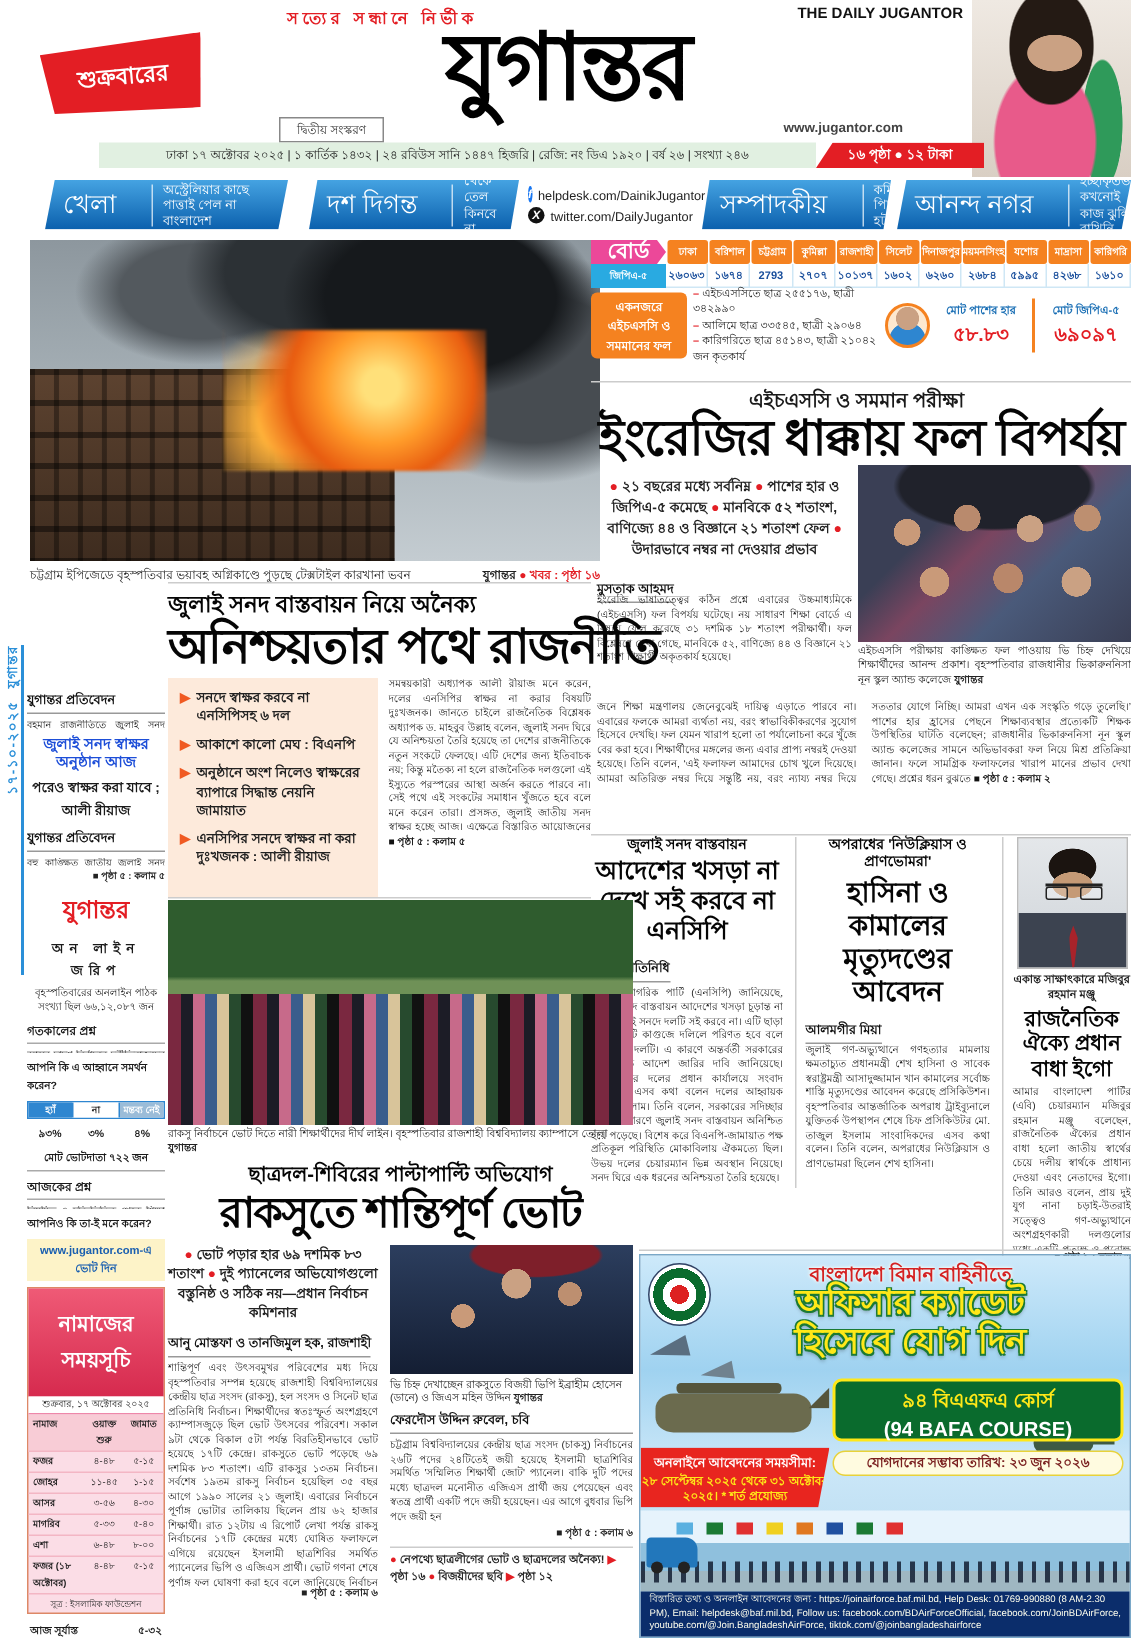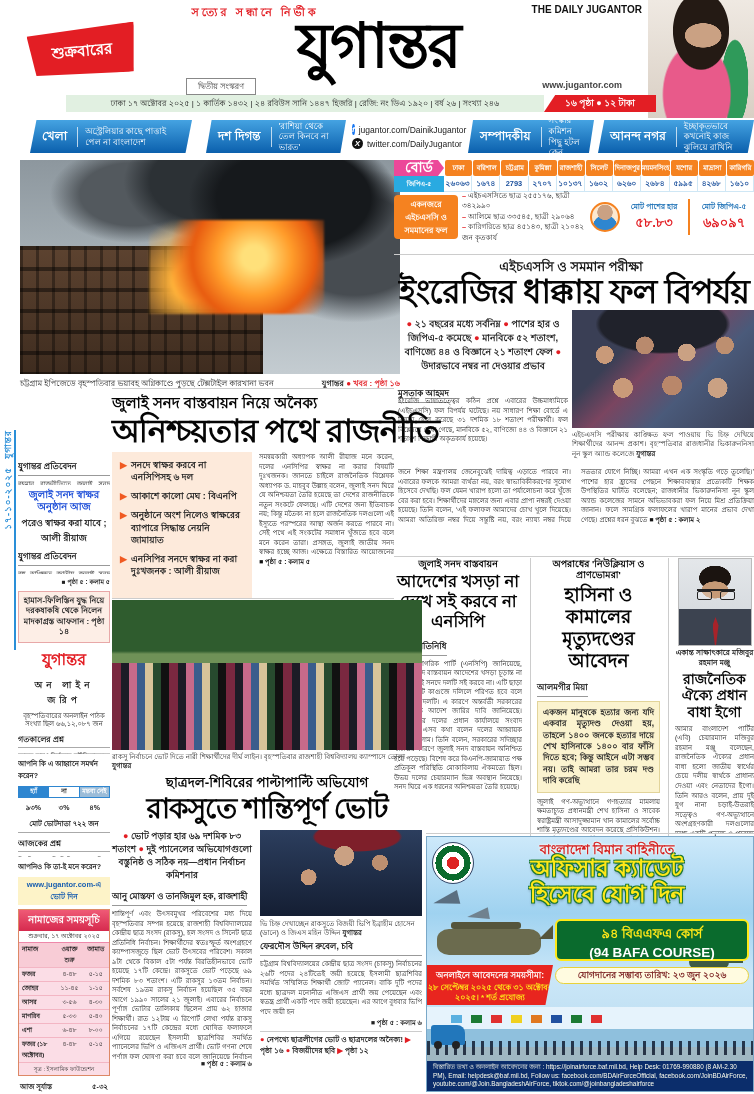"www.jugantor.com" .website { left: 512px -> 492px }
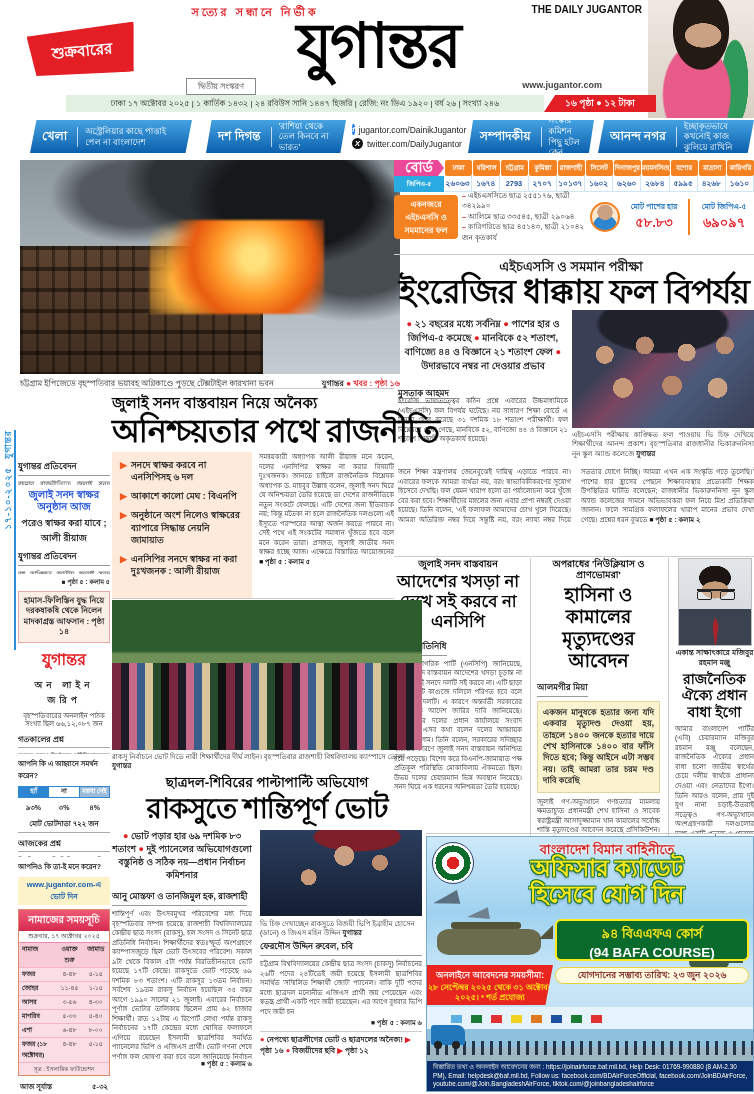"খেলা" .pill .sec { font-size: 12px -> 17px; font-weight: bold -> normal; padding-right: 10px -> 23px }
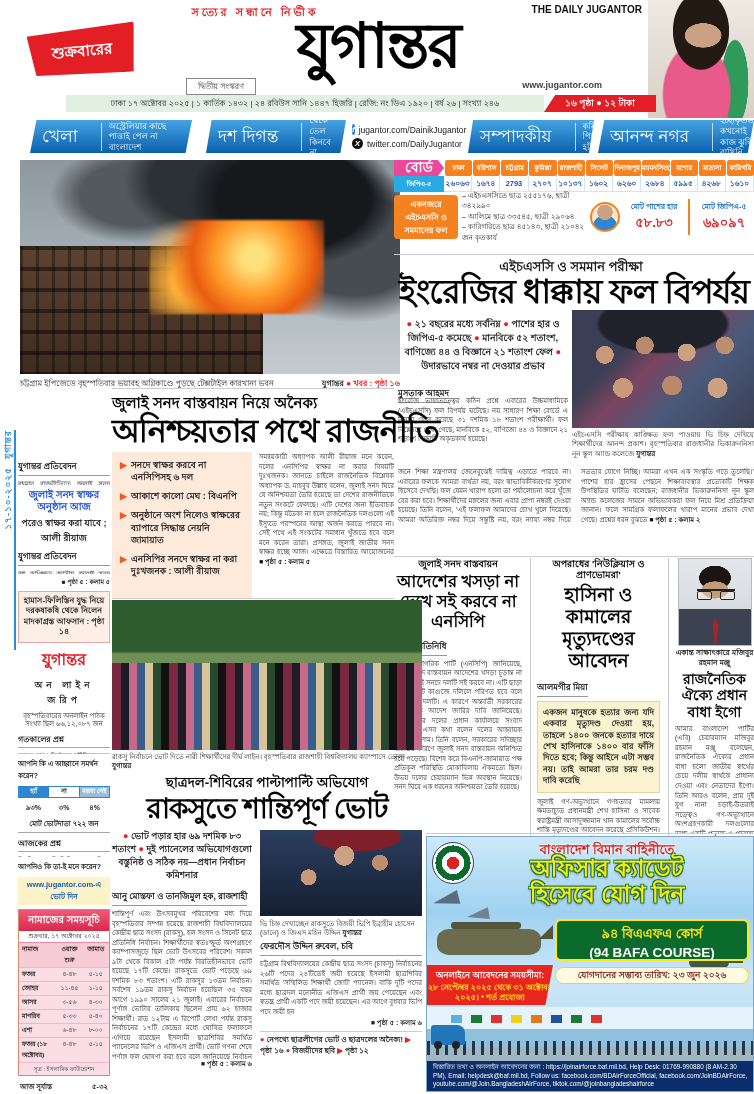"jugantor.com/DainikJugantor" span { text: jugantor.com/DainikJugantor -> helpdesk.com/DainikJugantor }
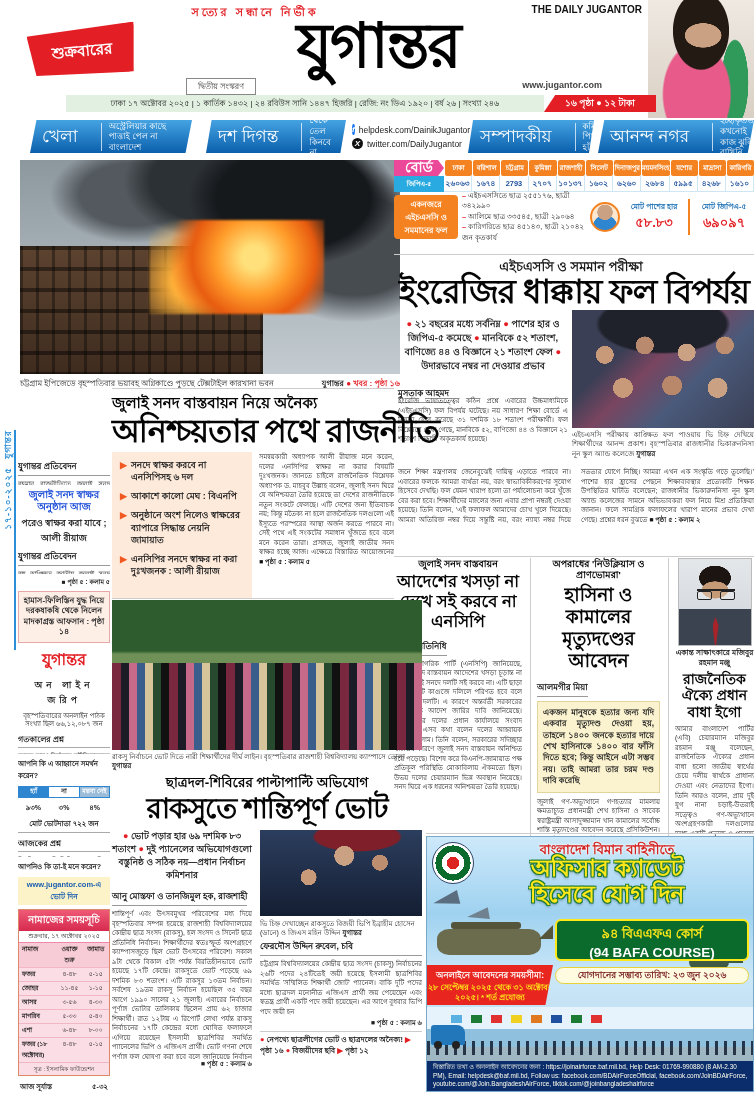"হামাস-ফিলিস্তিন যুদ্ধ নিয়ে দরকষাকষি" div.tbox { html: <div>হামাস-ফিলিস্তিন যুদ্ধ নিয়ে দরকষাকষি থেকে নিলেন মাদকাগ্রস্ত আফসান : পৃষ্ঠা ১৪</div> -> none }
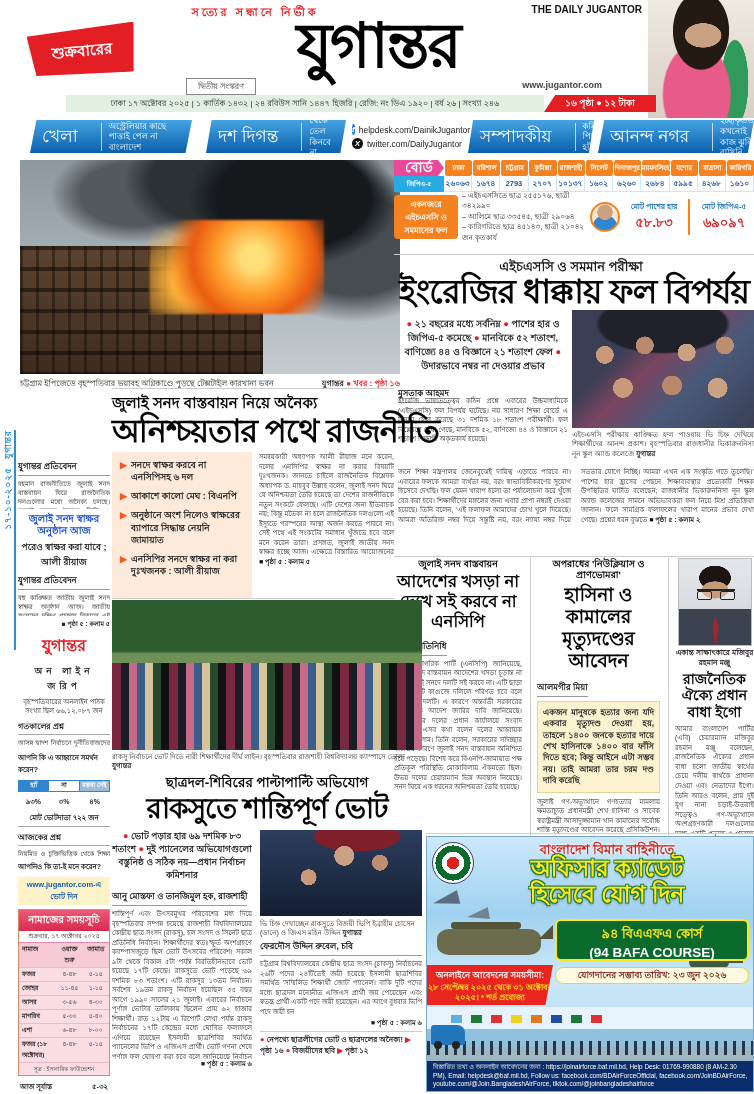"একজন মানুষকে হত্যার জন্য যদি" div.qbox { html: <div>একজন মানুষকে হত্যার জন্য যদি একবার মৃত্যুদণ্ড দেওয়া হয়, তাহলে ১৪০০ জনকে হত্যার দায়ে শেখ হাসিনাকে ১৪০০ বার ফাঁসি দিতে হবে; কিন্তু আইনে এটা সম্ভব নয়। তাই আমরা তার চরম দণ্ড দাবি করেছি</div> -> none }
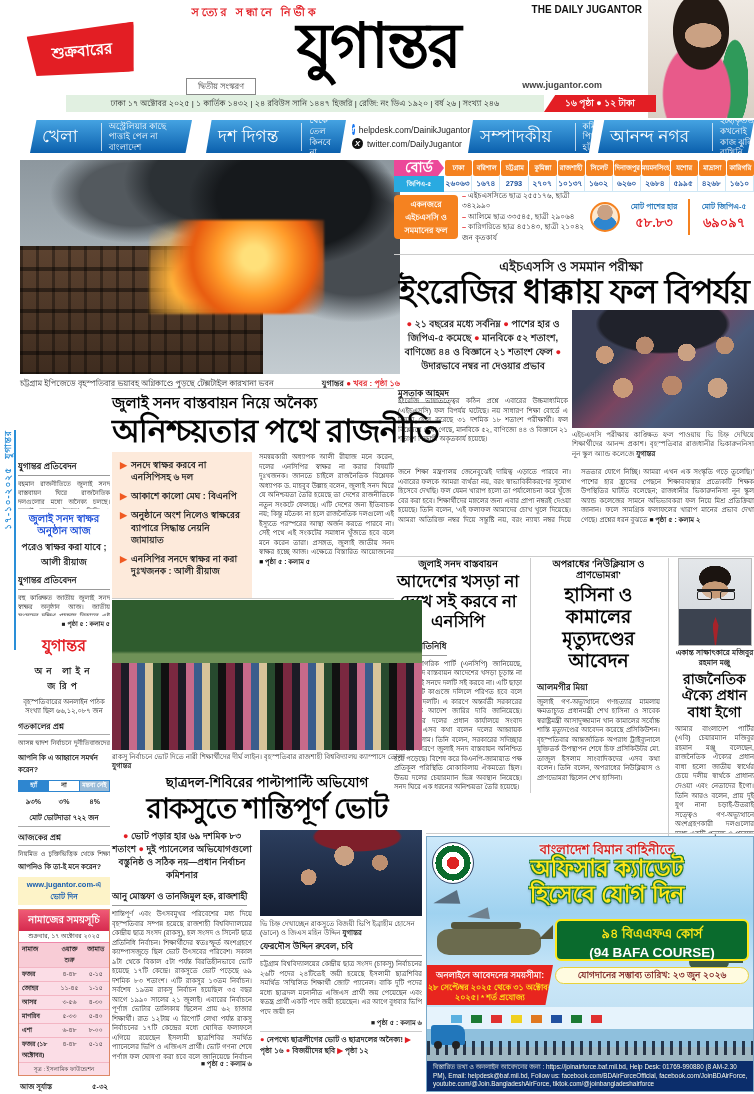"নামাজের সময়সূচি" .prhead { font-size: 10px -> 14px; padding: 2px -> 12px }
